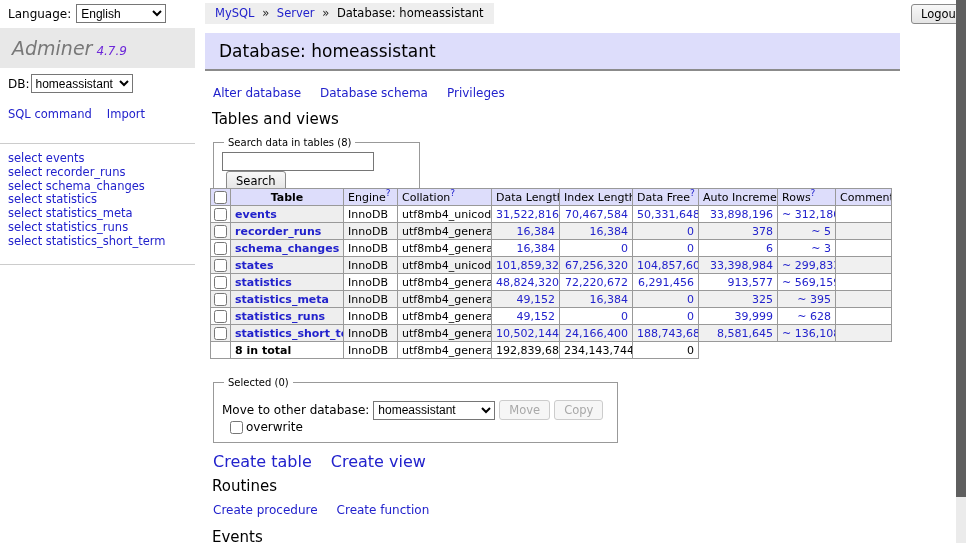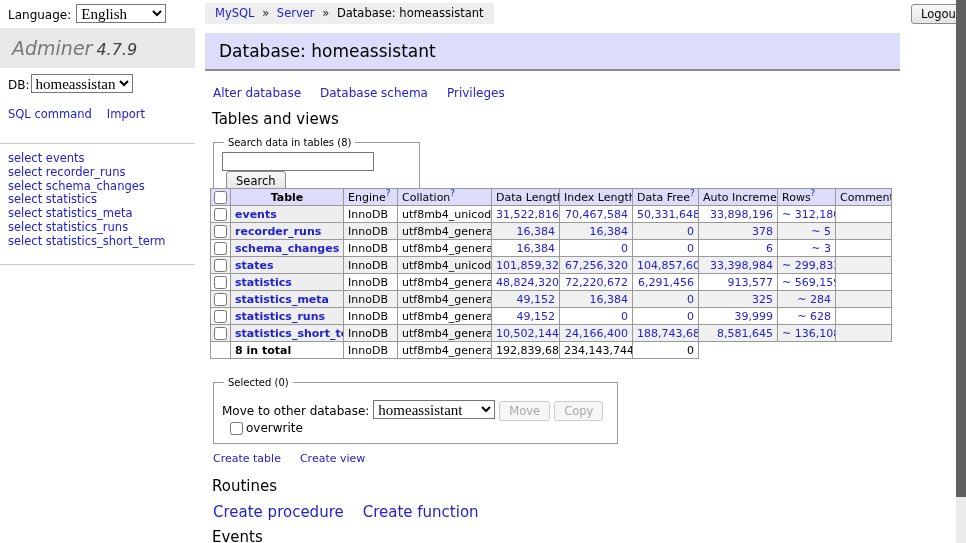"English" select { font-family: Liberation Serif, serif -> Liberation Sans, sans-serif; font-size: 15px -> 12px }
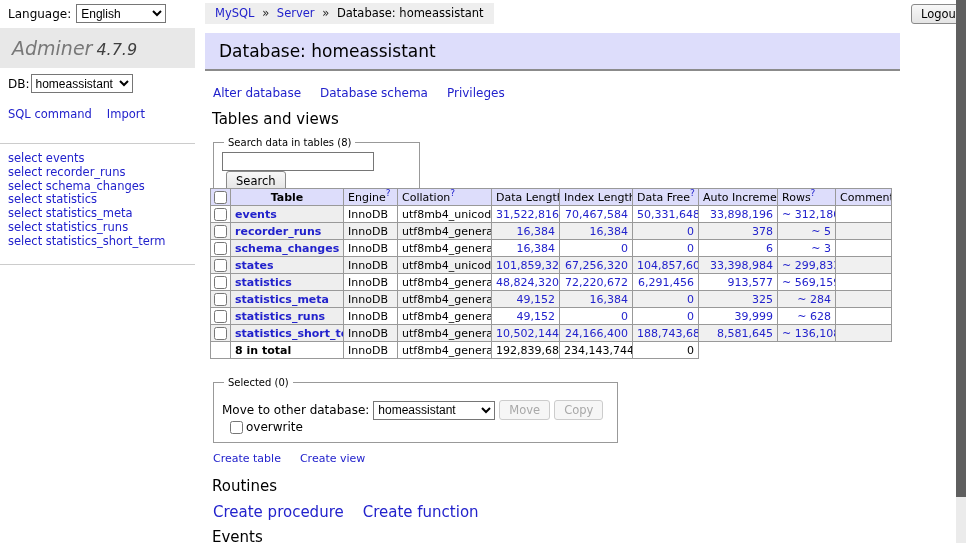"4.7.9" .app-version { color: #404040 -> #6d28d9; font-size: 16px -> 12px }
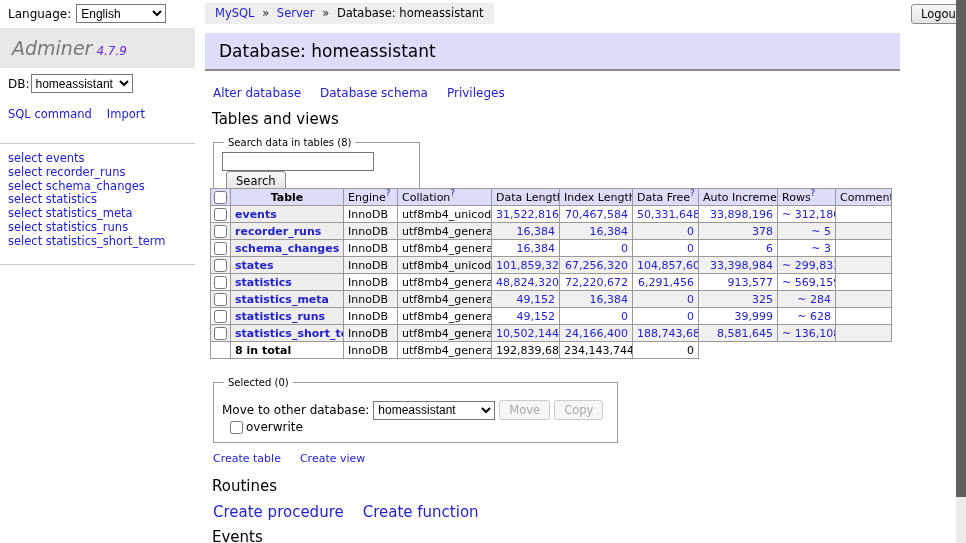"~ 284" a { text: 284 -> 395 }
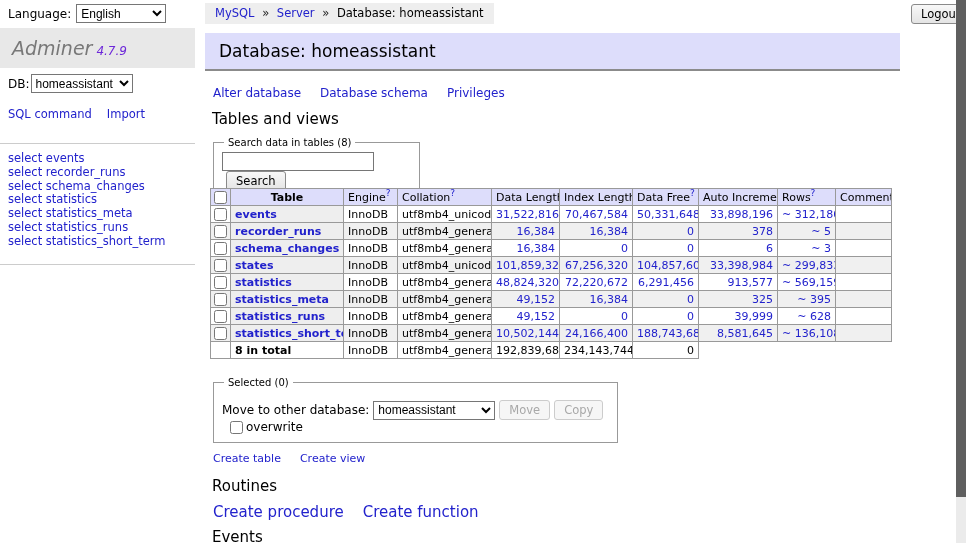"Create table Create view" .bottom-links { font-size: 11px -> 16px }
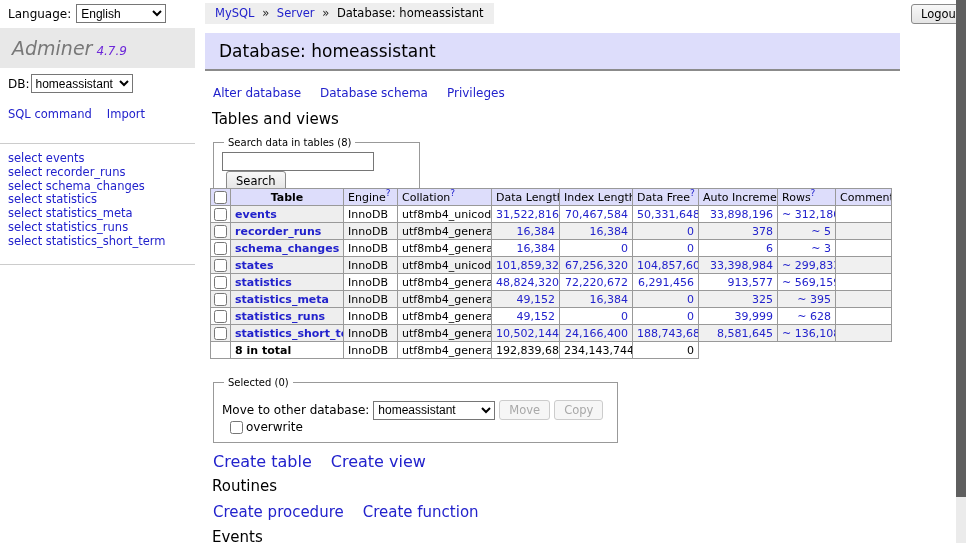"Create procedure Create function" .routines-links { font-size: 15px -> 12px }
